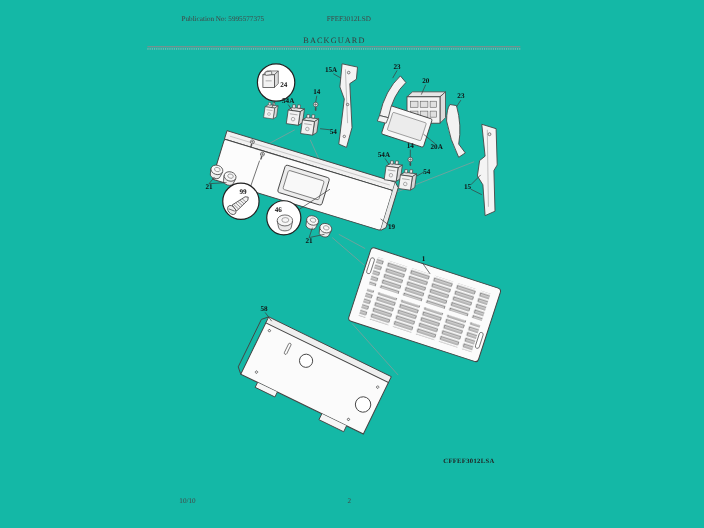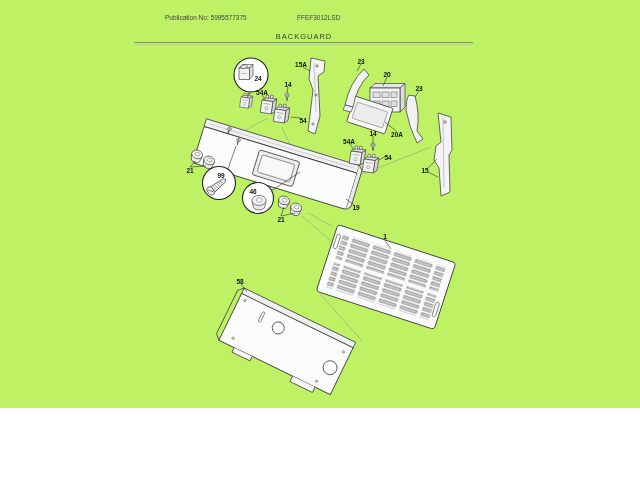"BACKGUARD" .sheet { background: #bef264 -> #14b8a6; font-family: Liberation Sans, sans-serif -> Liberation Serif, serif; height: 408px -> 480px }
